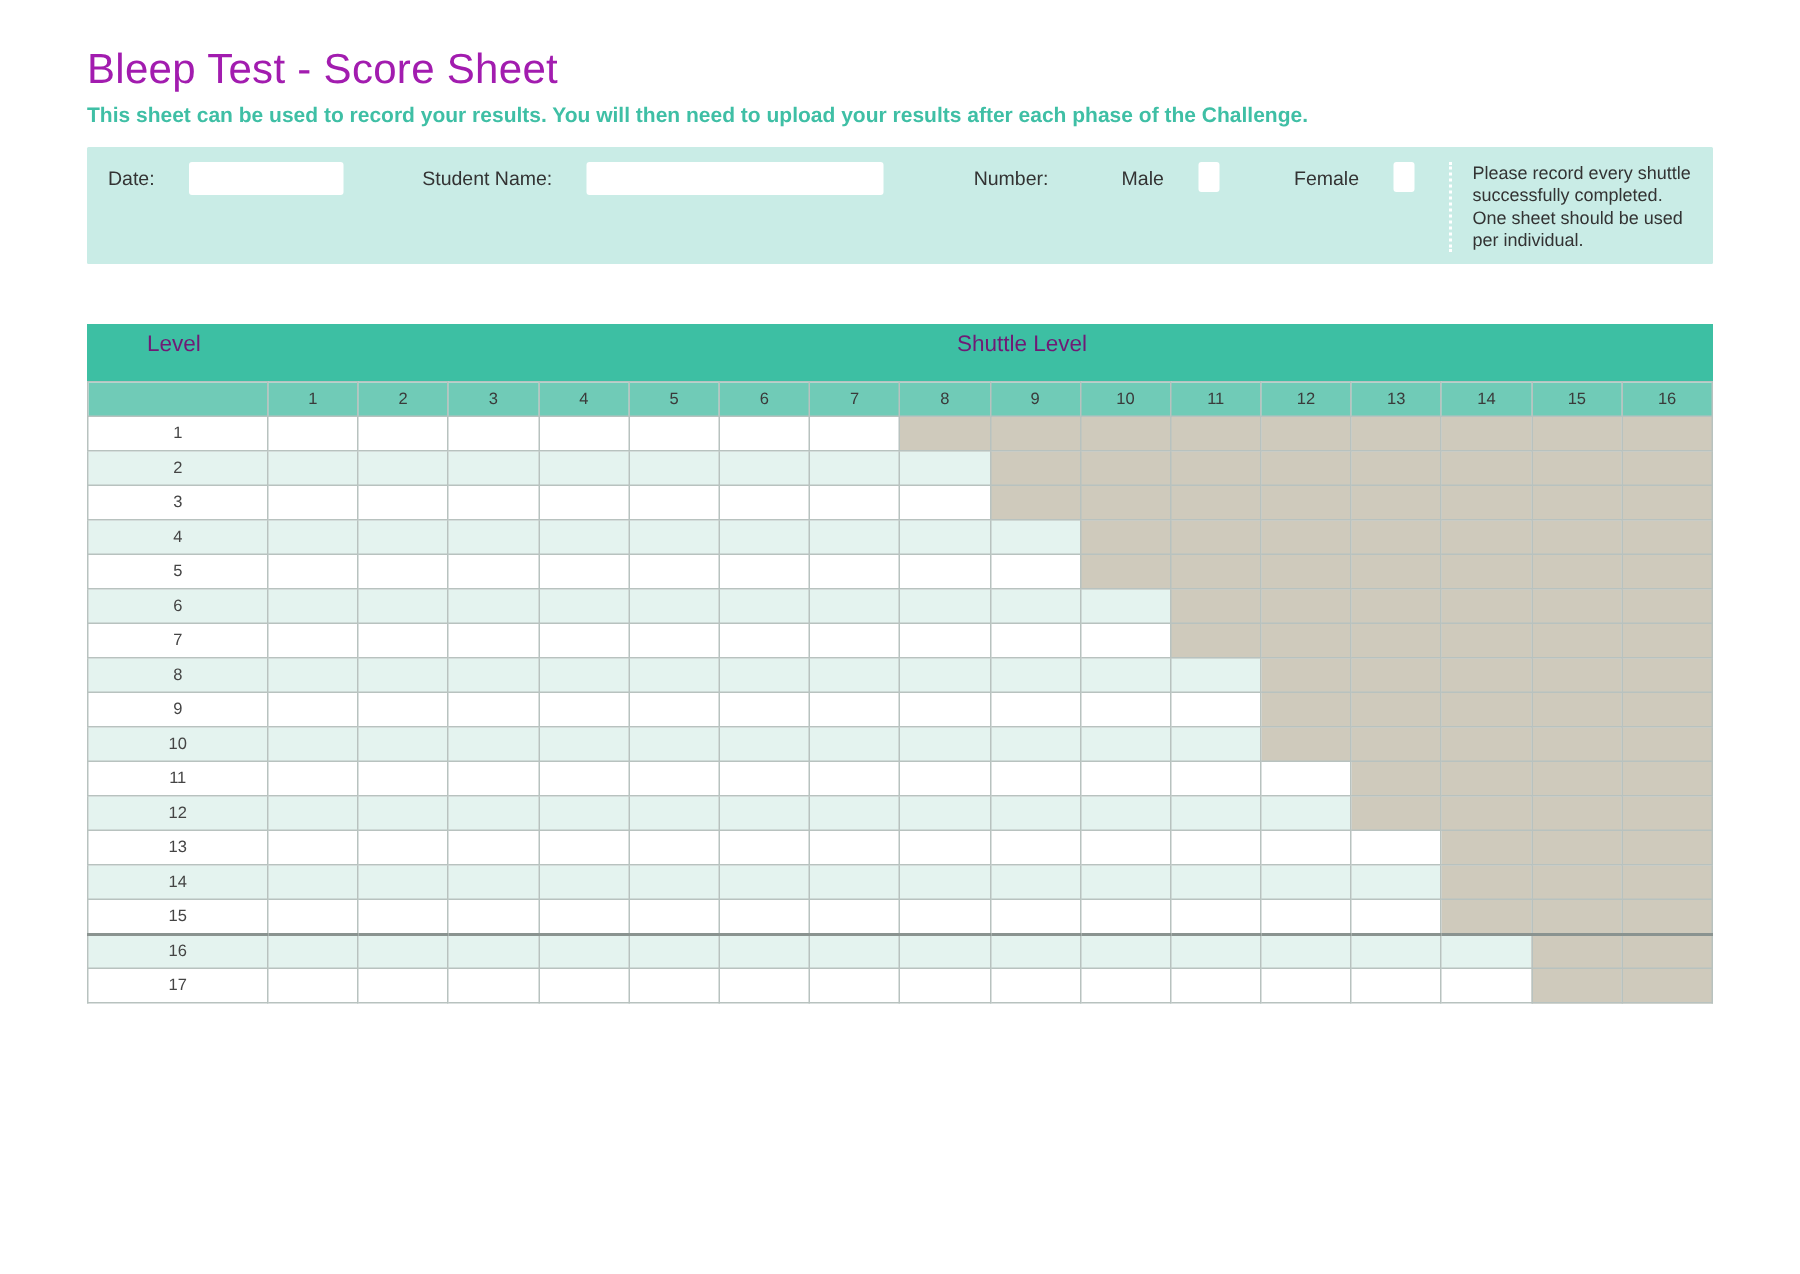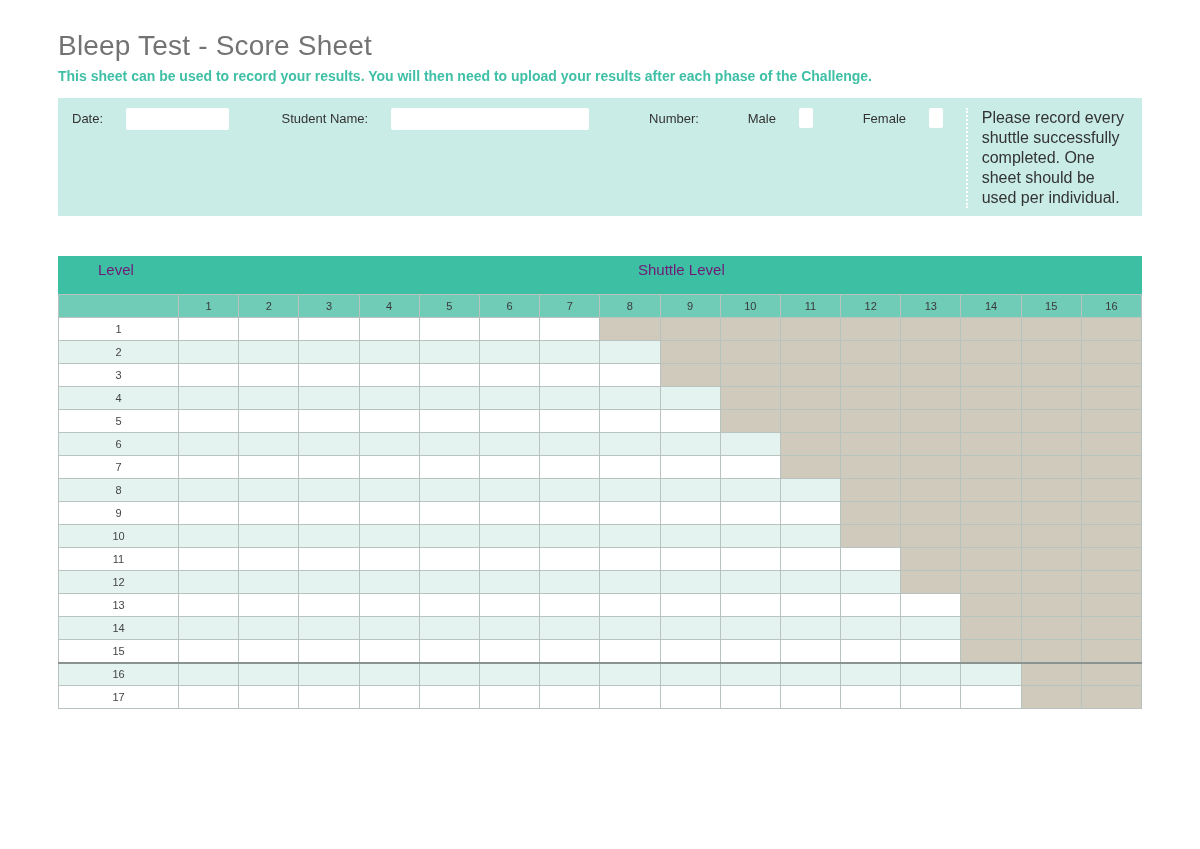"Bleep Test - Score Sheet" h1.title { color: #737373 -> #a21caf }
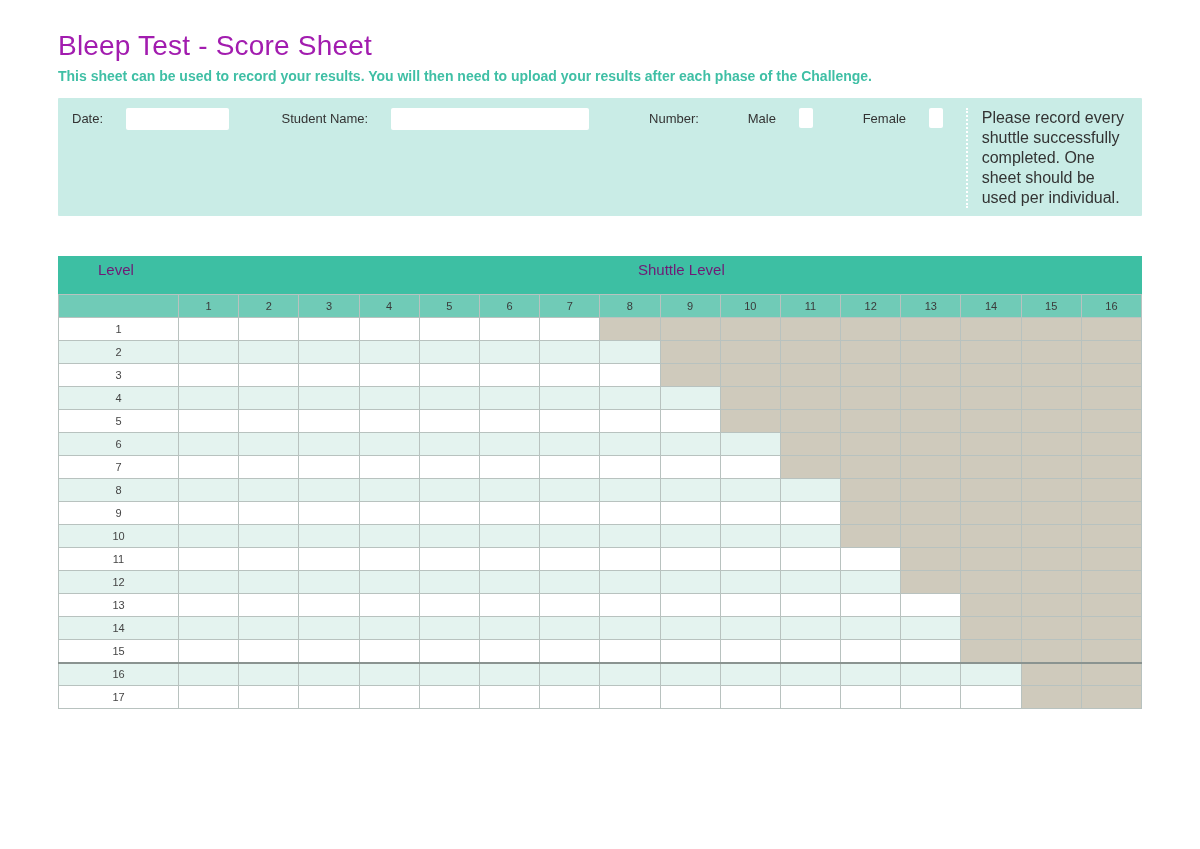"Please record every shuttle successfully" .notes { font-size: 16px -> 12px }
